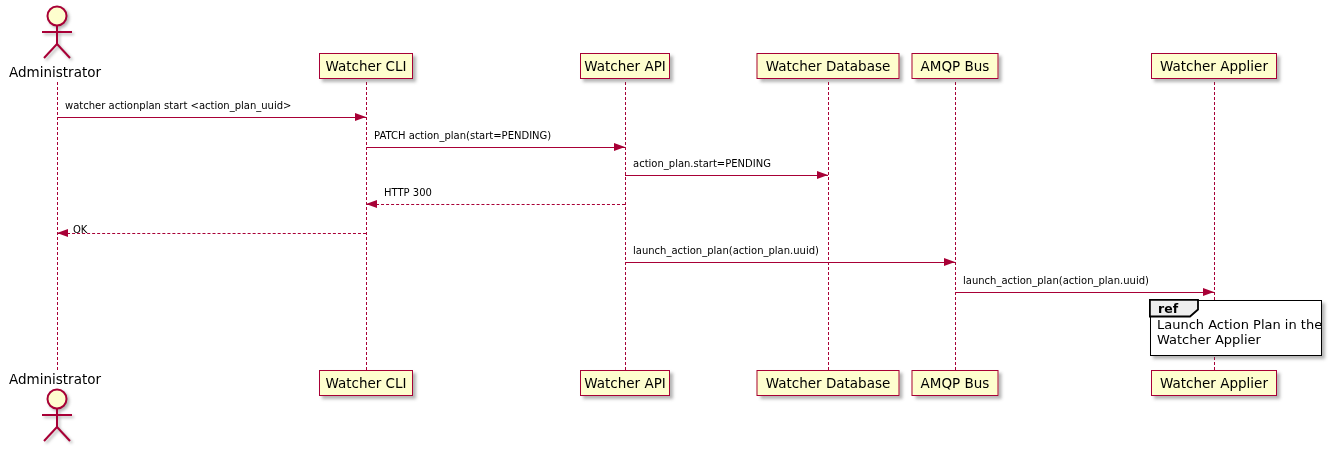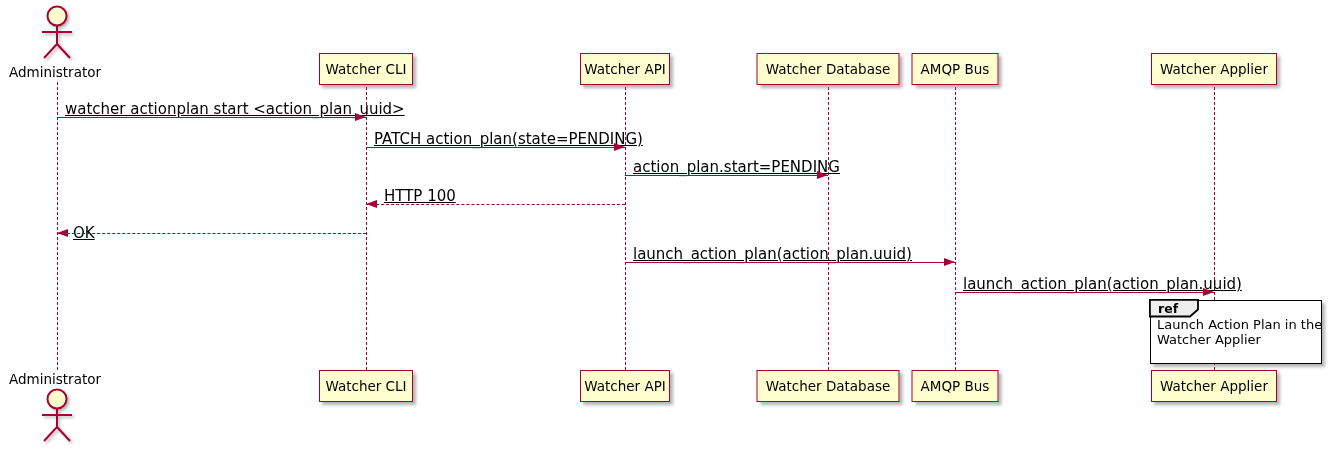"Watcher CLI" .pbox { height: 32px -> 26px }
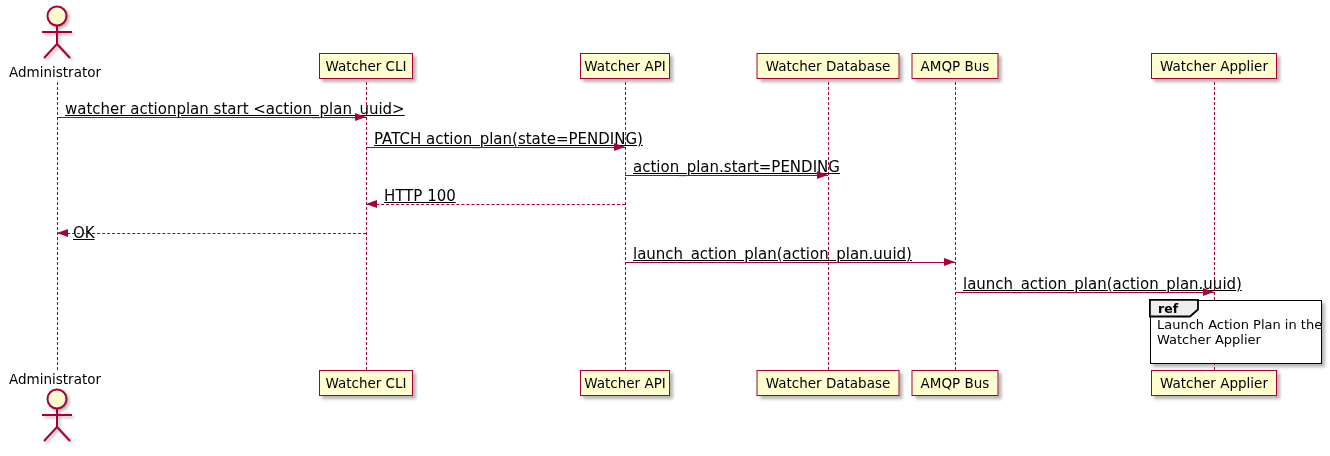"watcher actionplan start" .msg-label { font-size: 15px -> 10px; text-decoration: underline -> none }
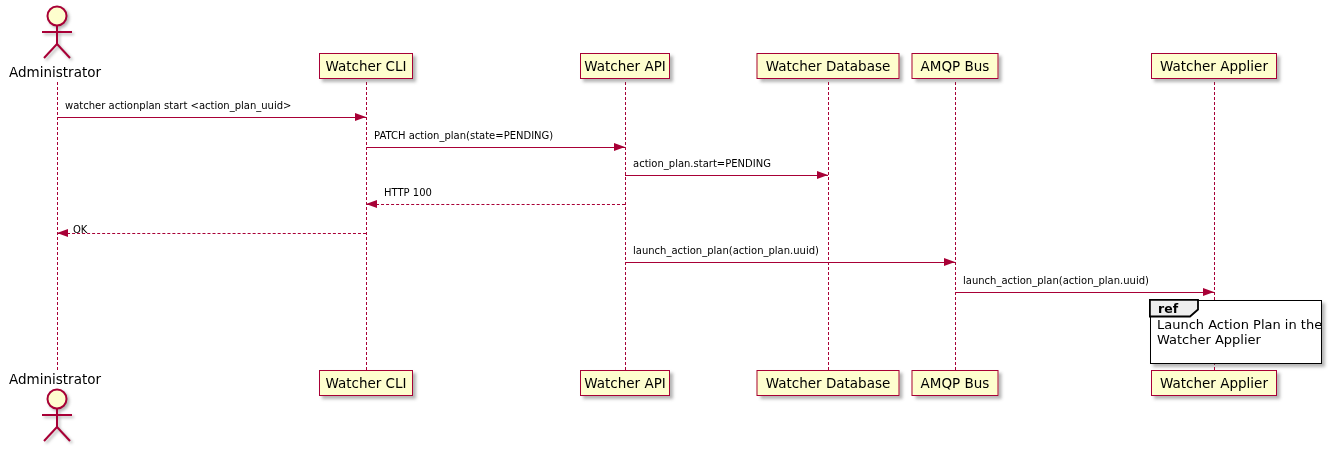"PATCH action_plan(state=PENDING)" div.msg-label { text: state -> start }
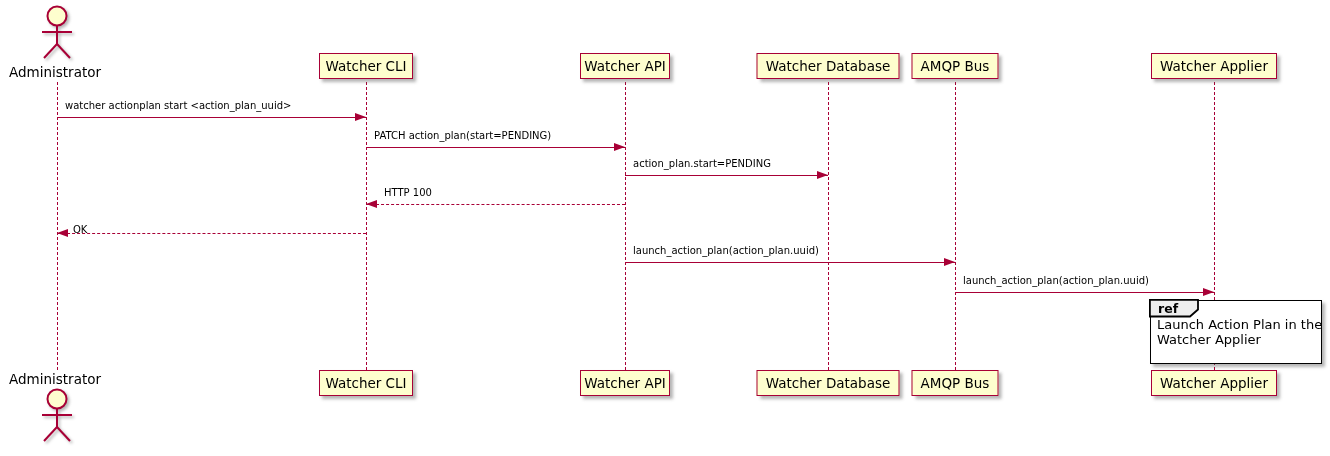"HTTP 100" div.msg-label { text: 100 -> 300 }
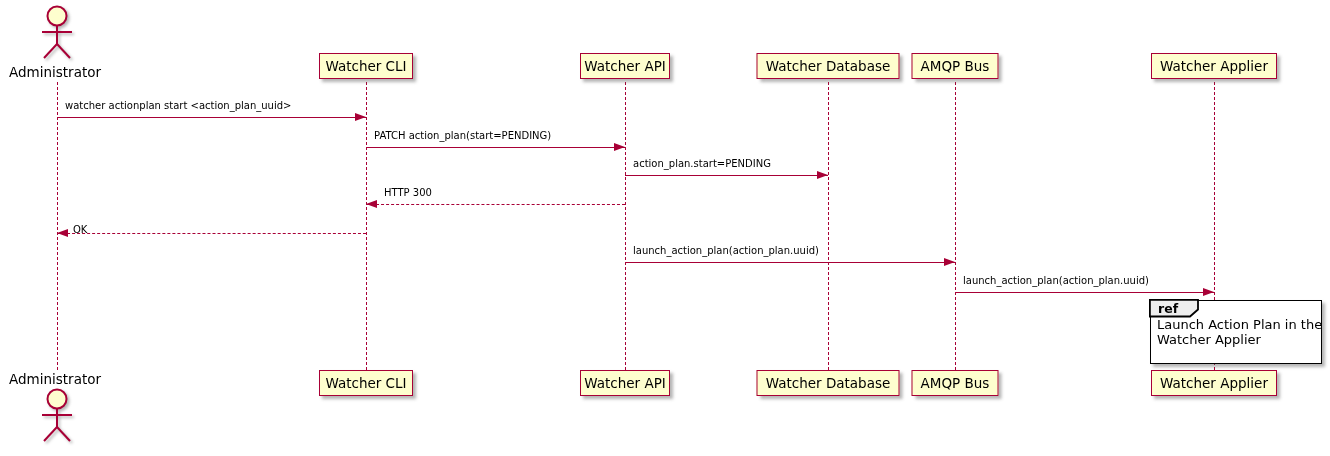"ref" .ref-box { height: 64px -> 56px }
